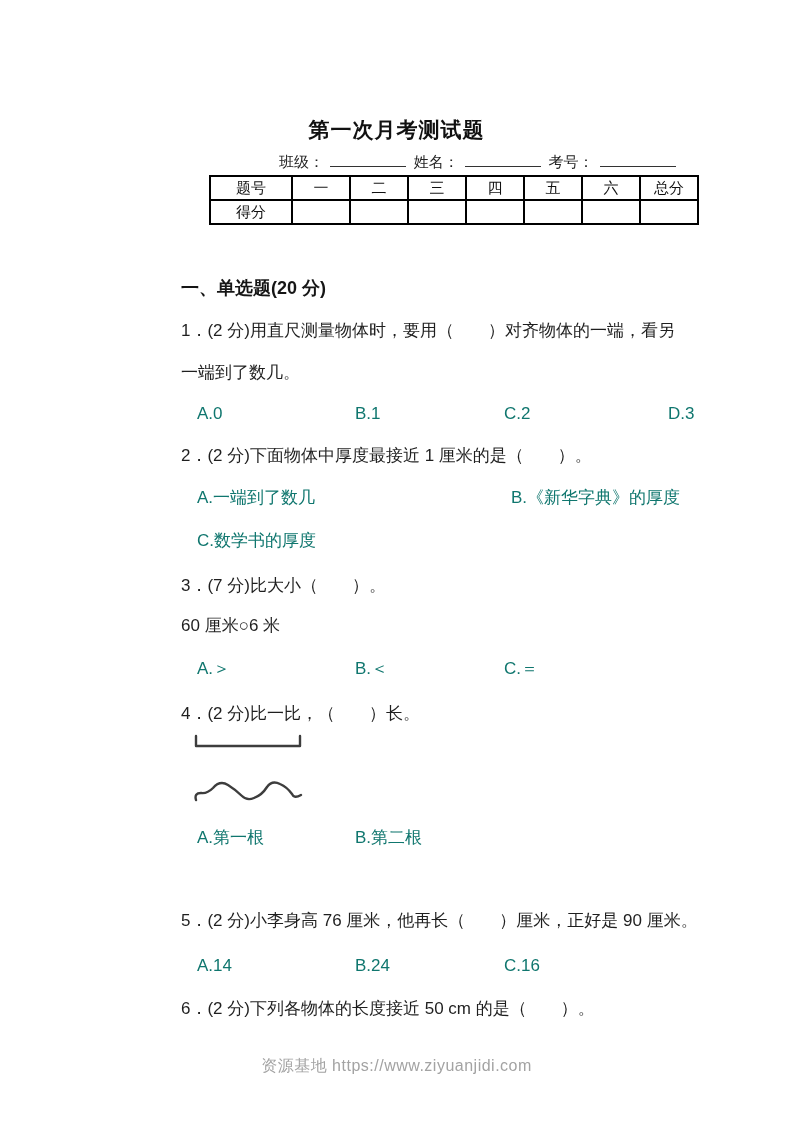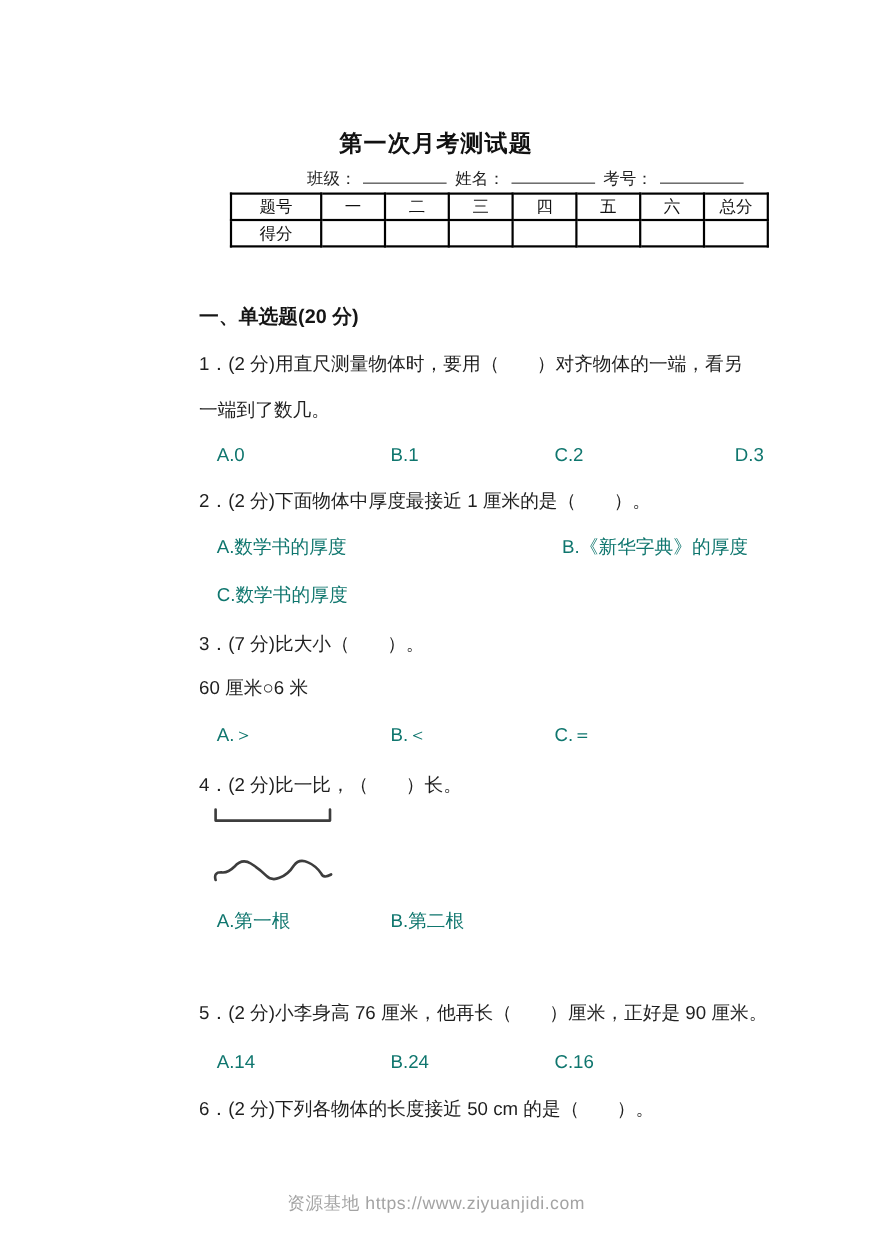"A.数学书的厚度" span.opt { text: A.数学书的厚度 -> A.一端到了数几 }
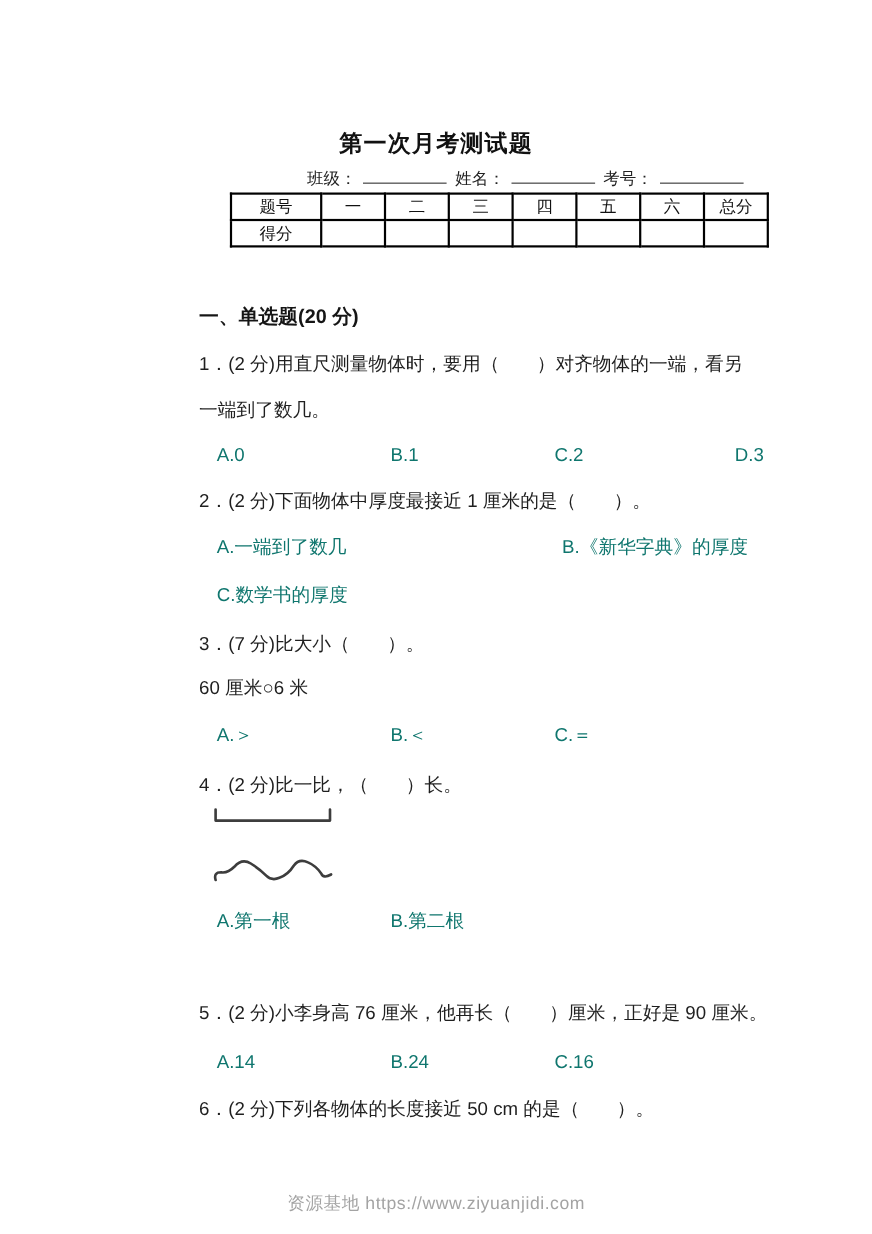"资源基地 https://www.ziyuanjidi.com" .footer { top: 1068px -> 1040px }
